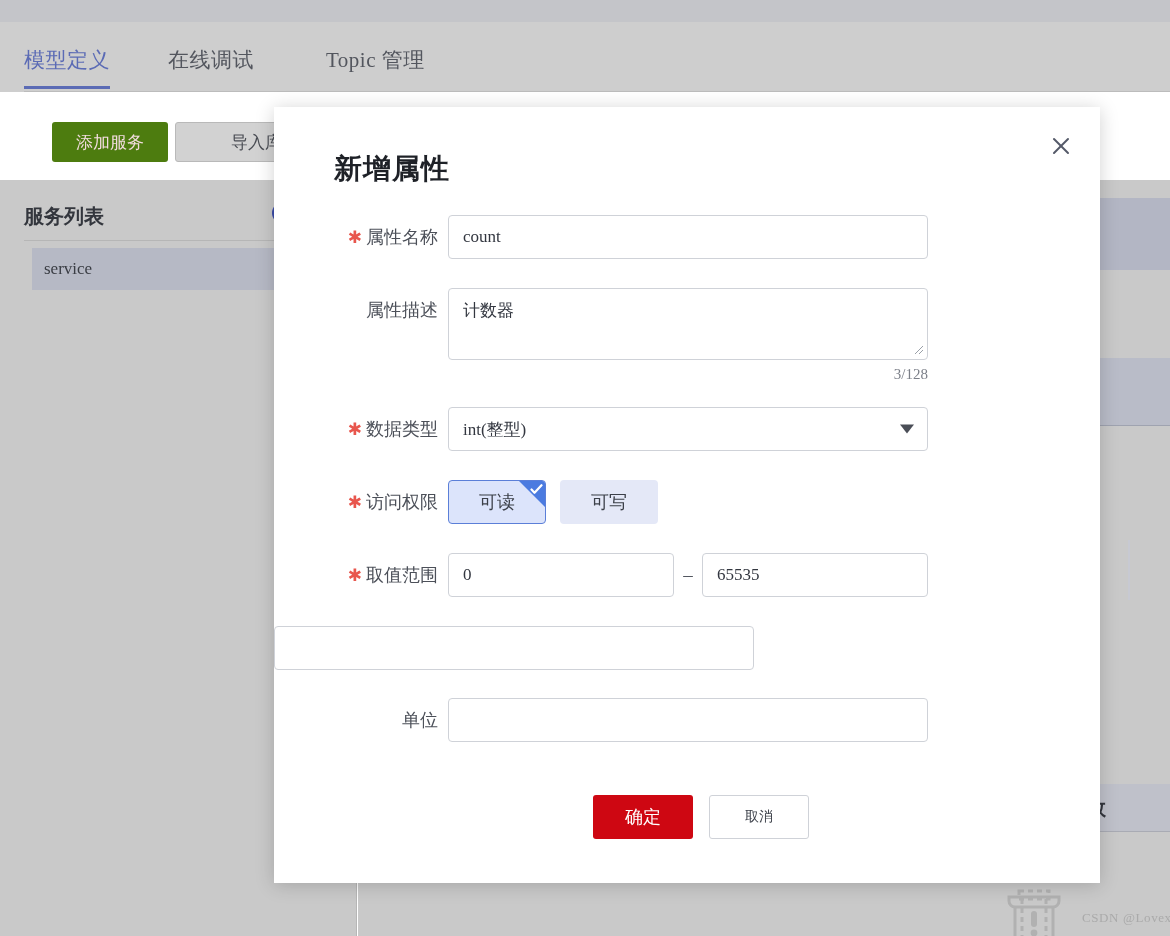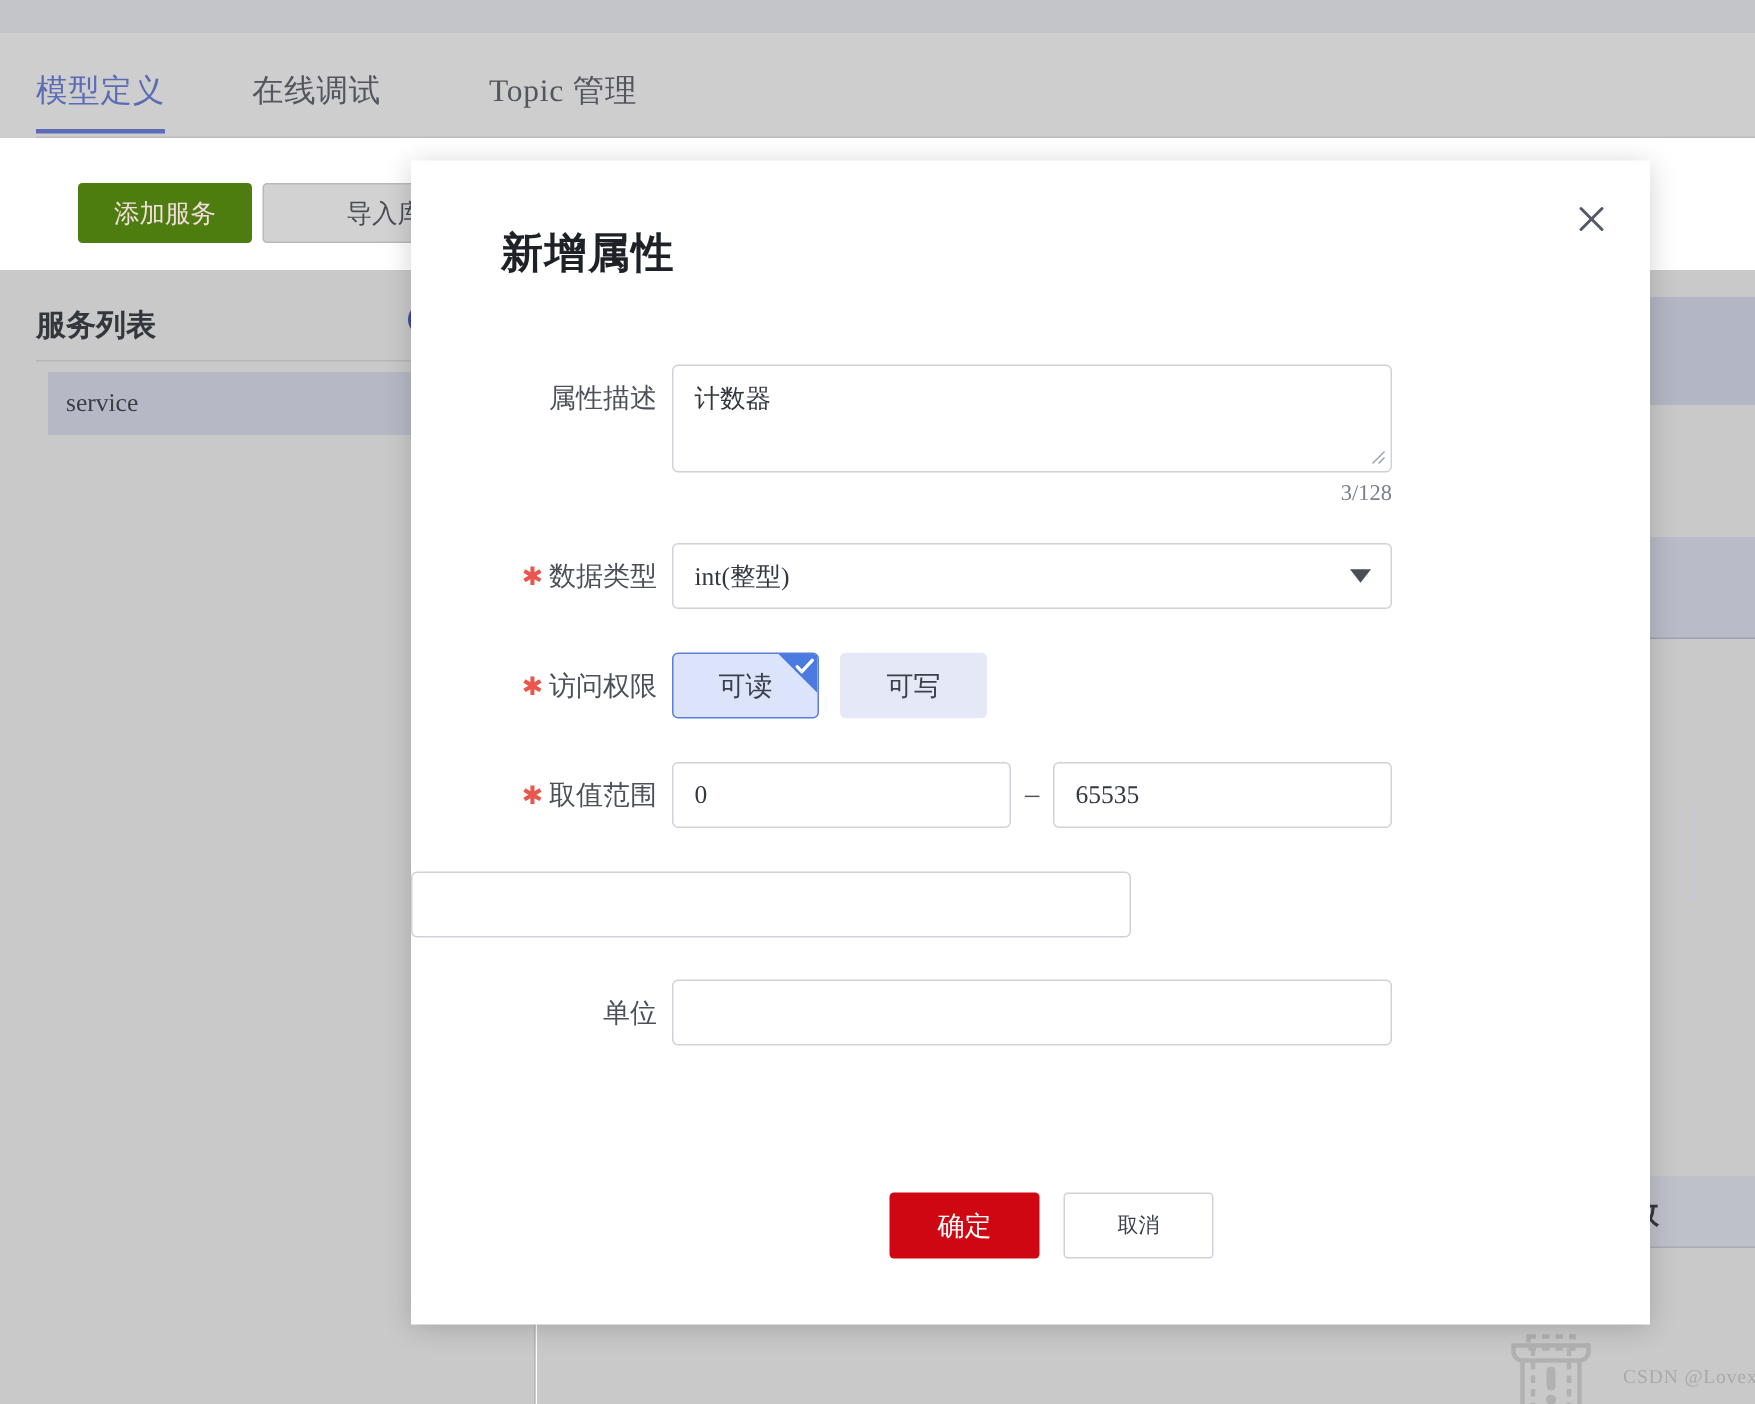"✱ 属性名称" div.frow { html: none -> <div> <div> <span>✱</span><span>属性名称</span> </div> <div> <input> </div> </div> }
